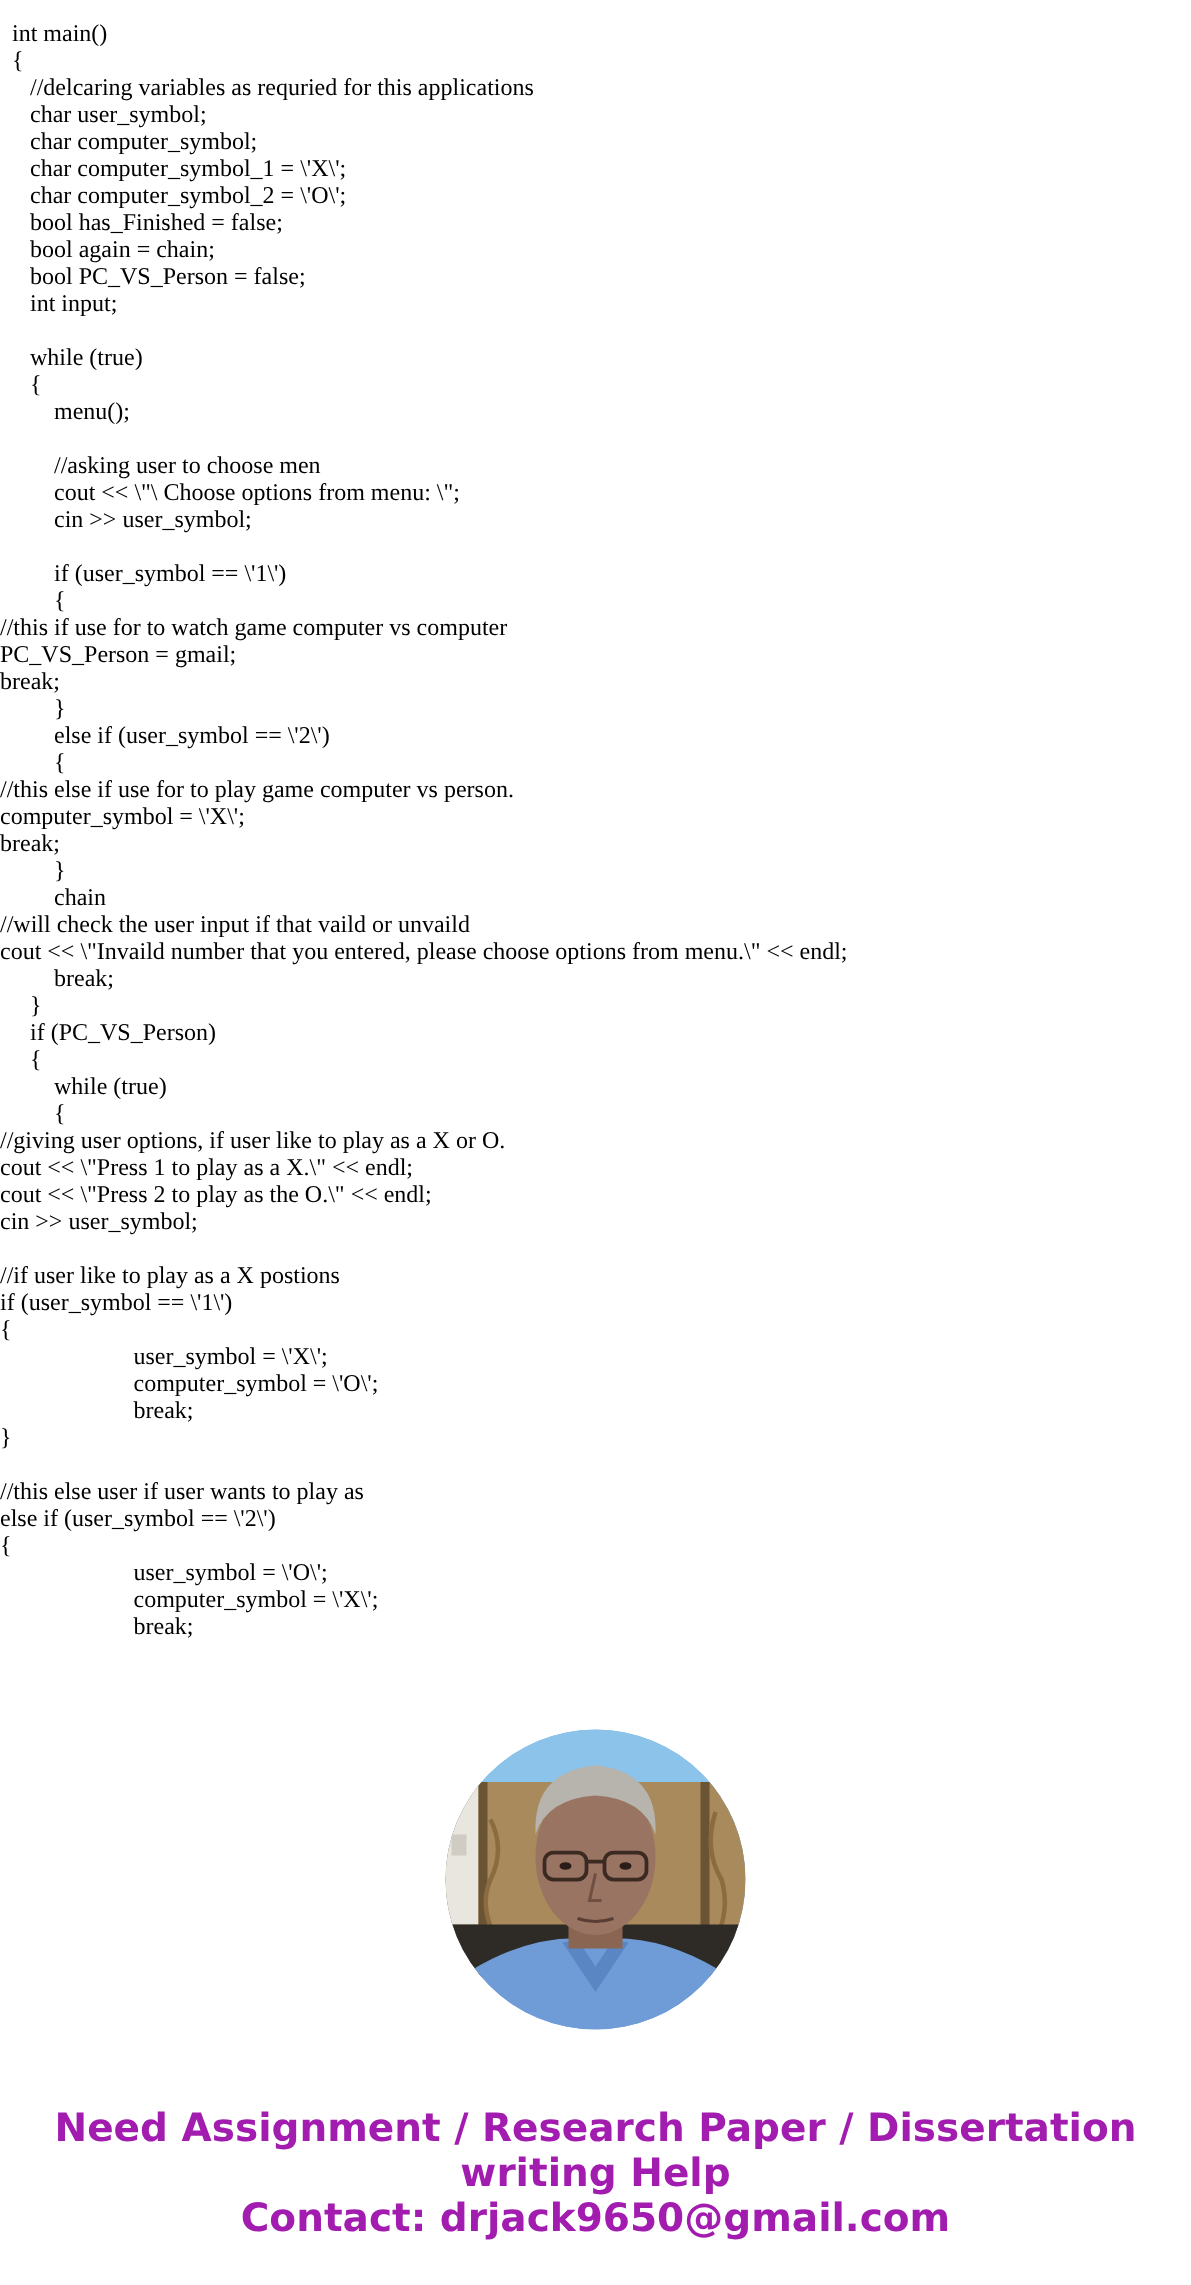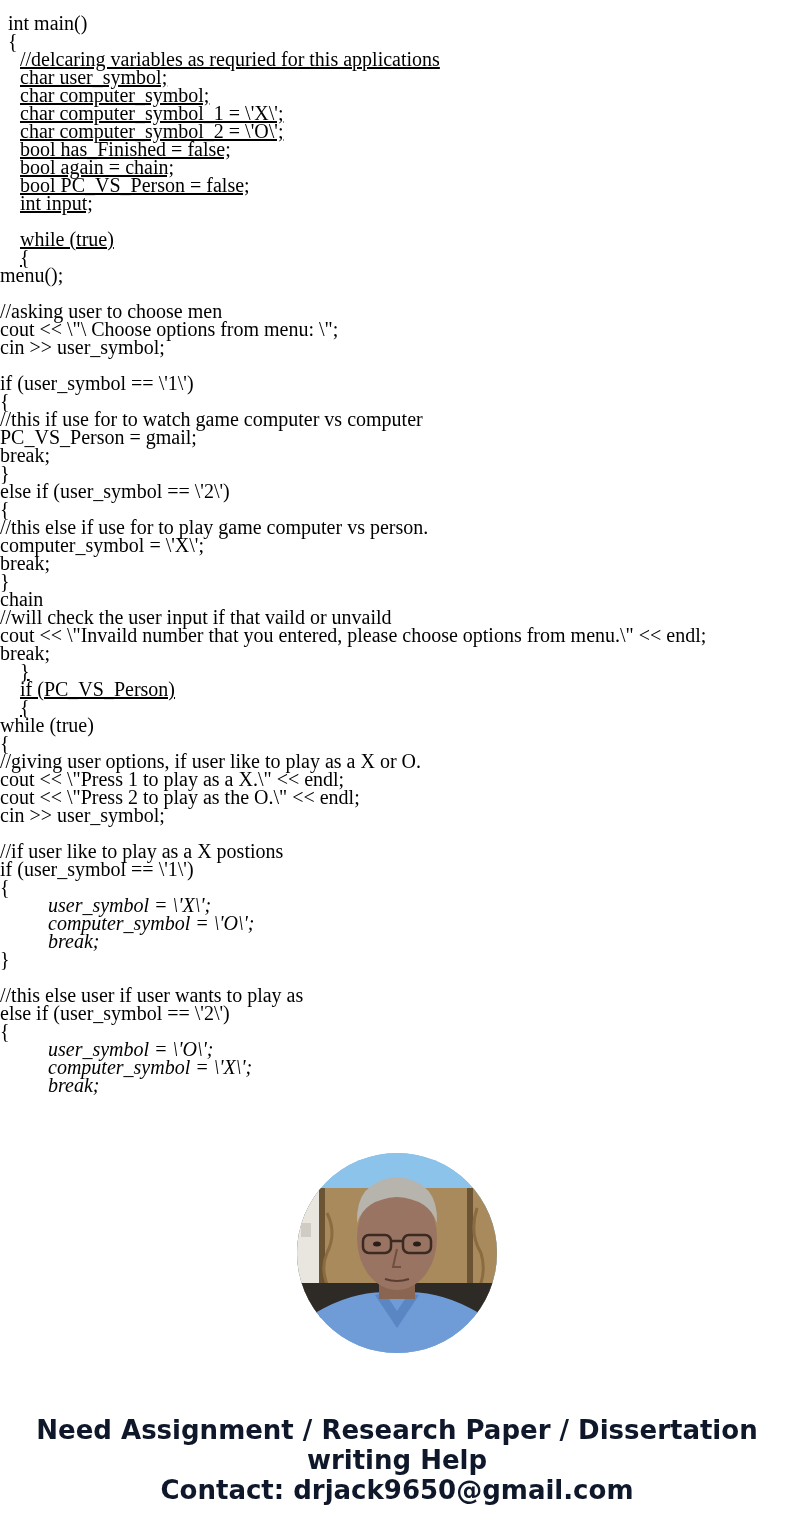"int main()" .code { font-size: 20px -> 16px }
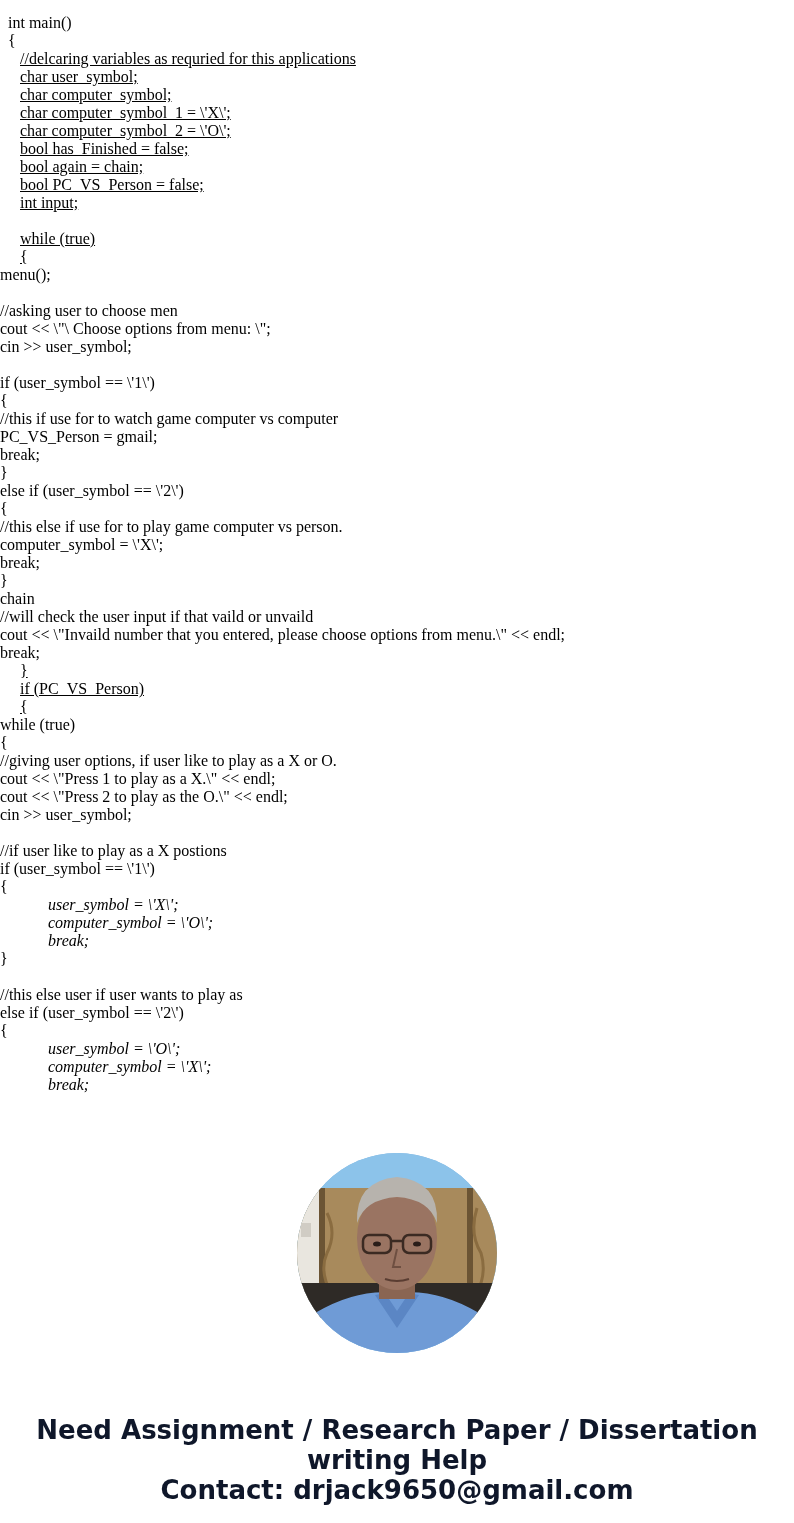"//delcaring variables as requried for" .l1 { text-decoration: underline -> none }
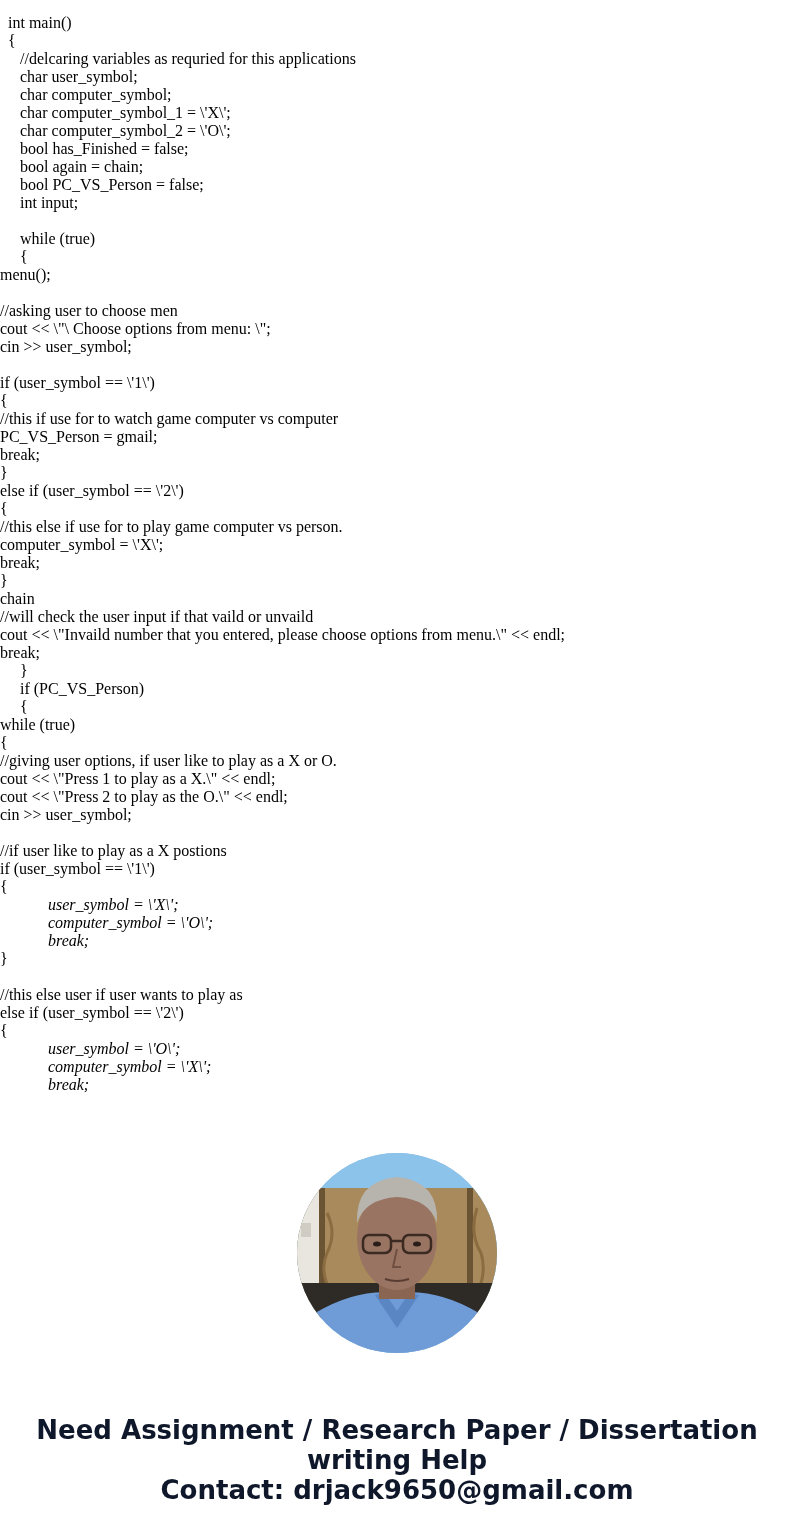"menu();" .l2 { padding-left: none -> 36px }
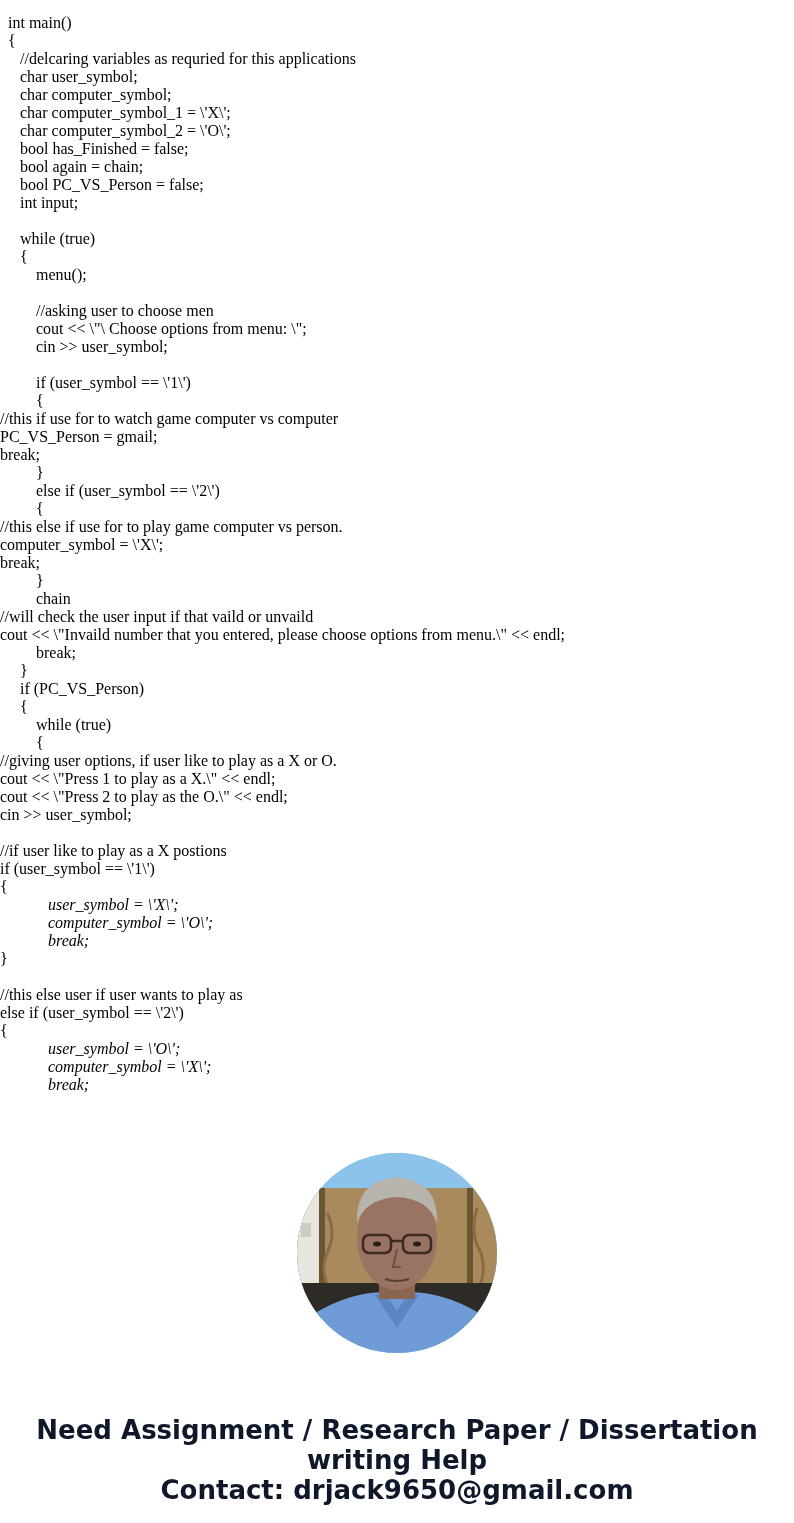"user_symbol = \'X\';" .l4 { font-style: italic -> none; padding-left: 48px -> 89px }
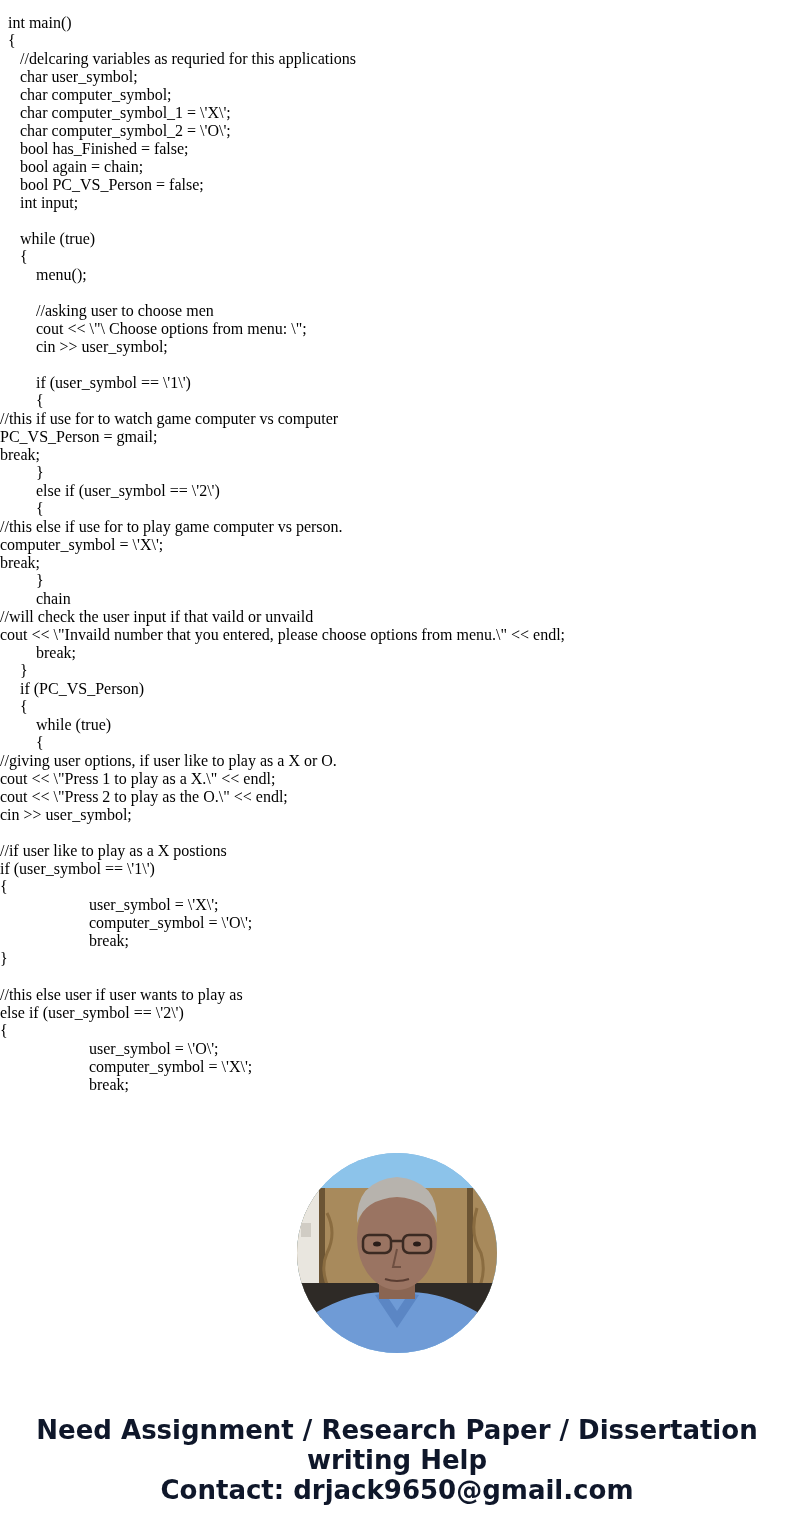"Need Assignment / Research Paper" .footer { color: #0f172a -> #a21caf; margin-top: 11px -> none }
